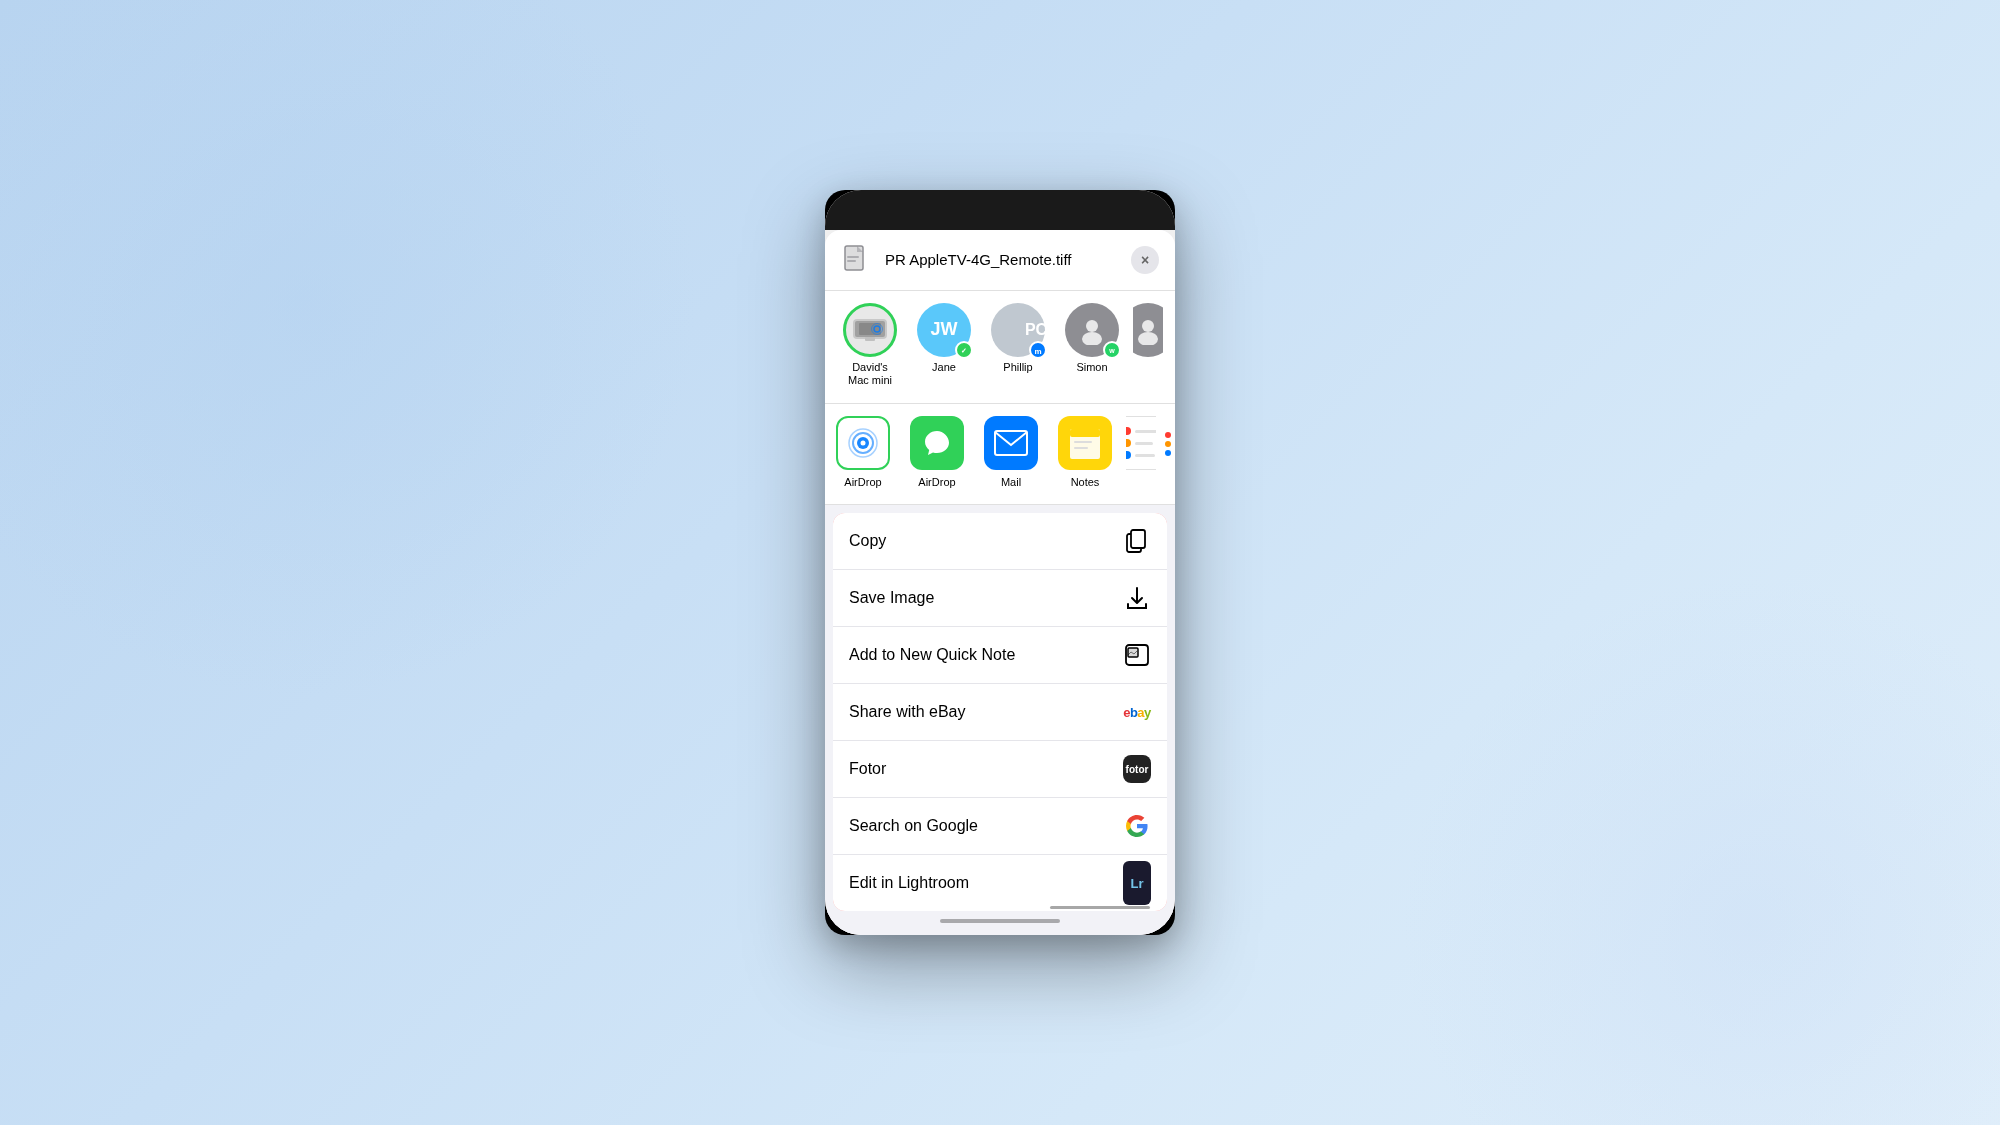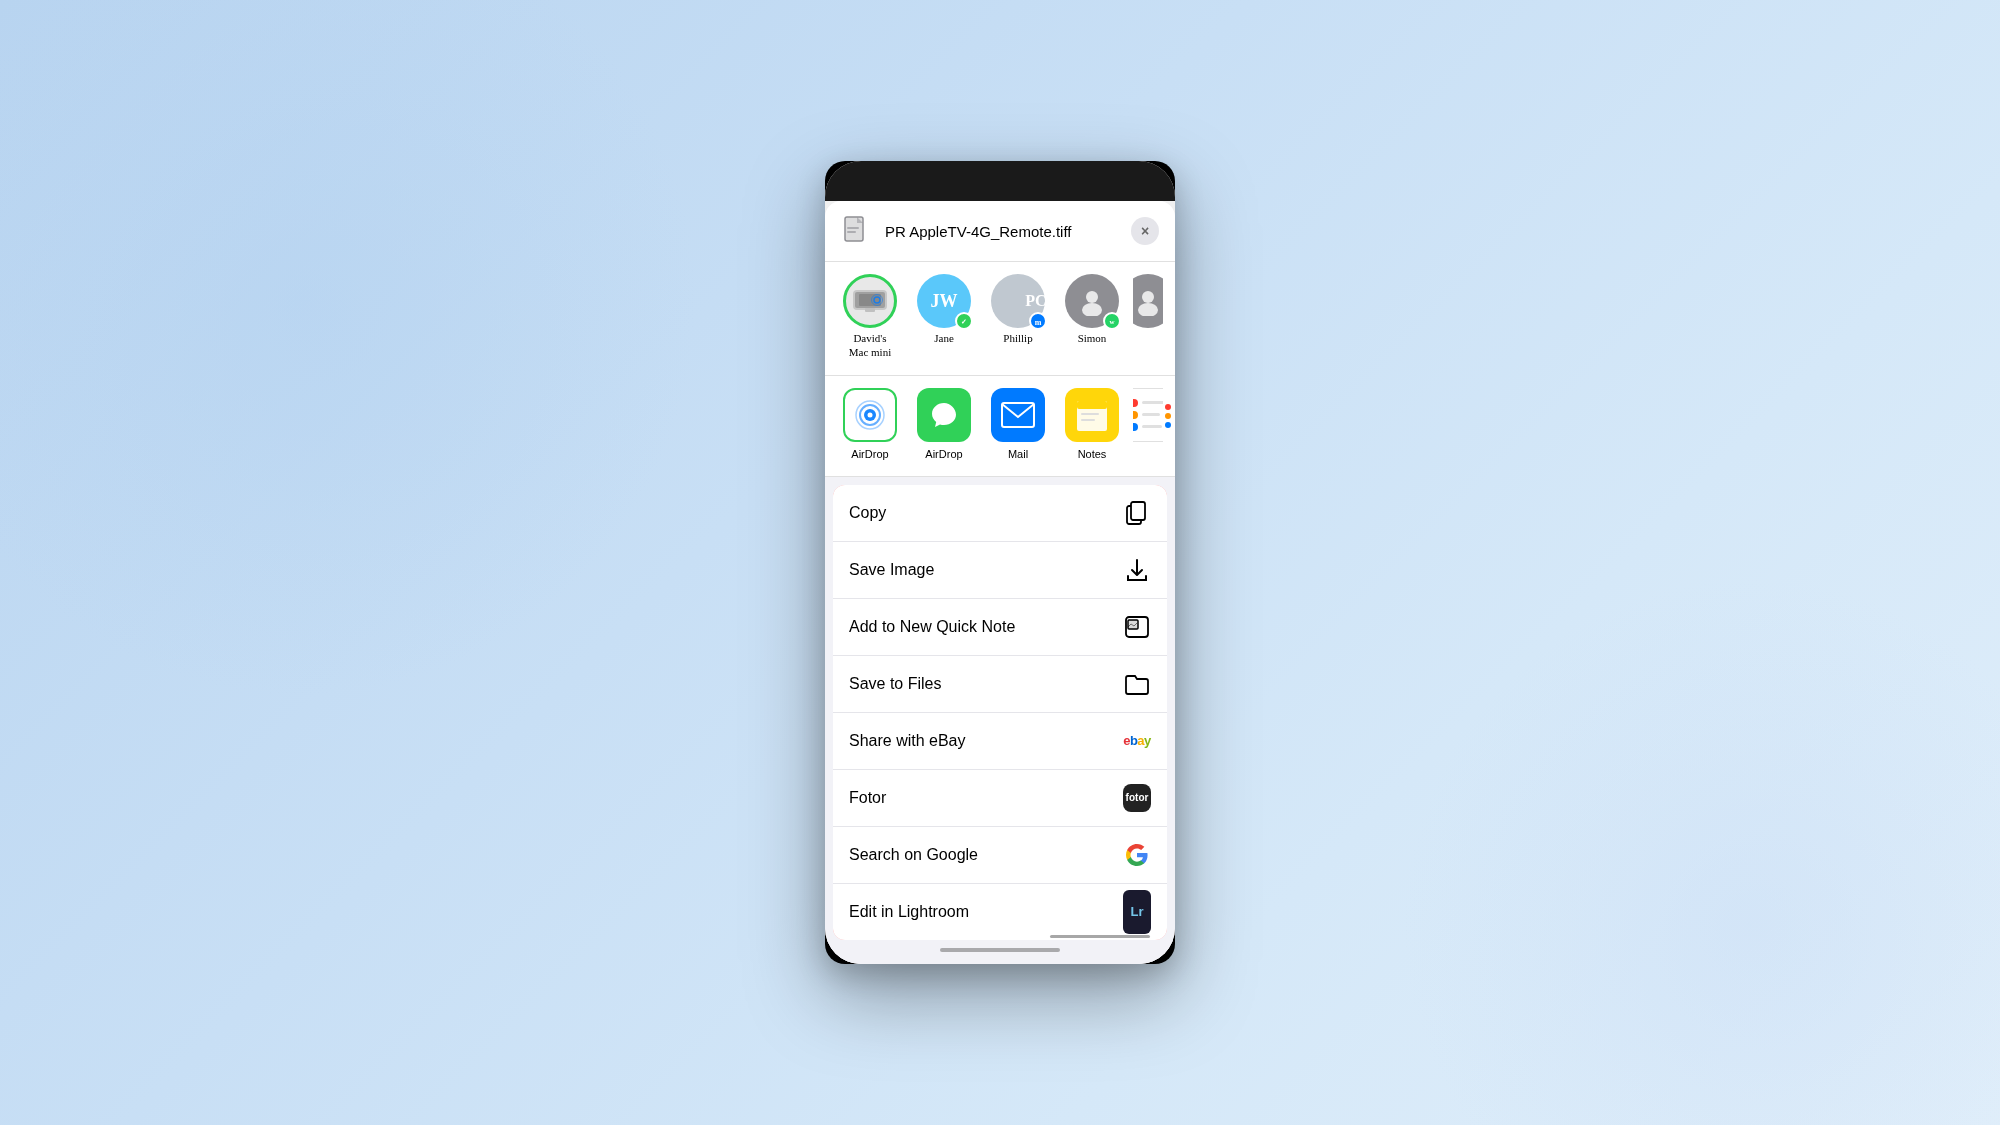"JW" .person-item { font-family: Liberation Serif, serif -> none }
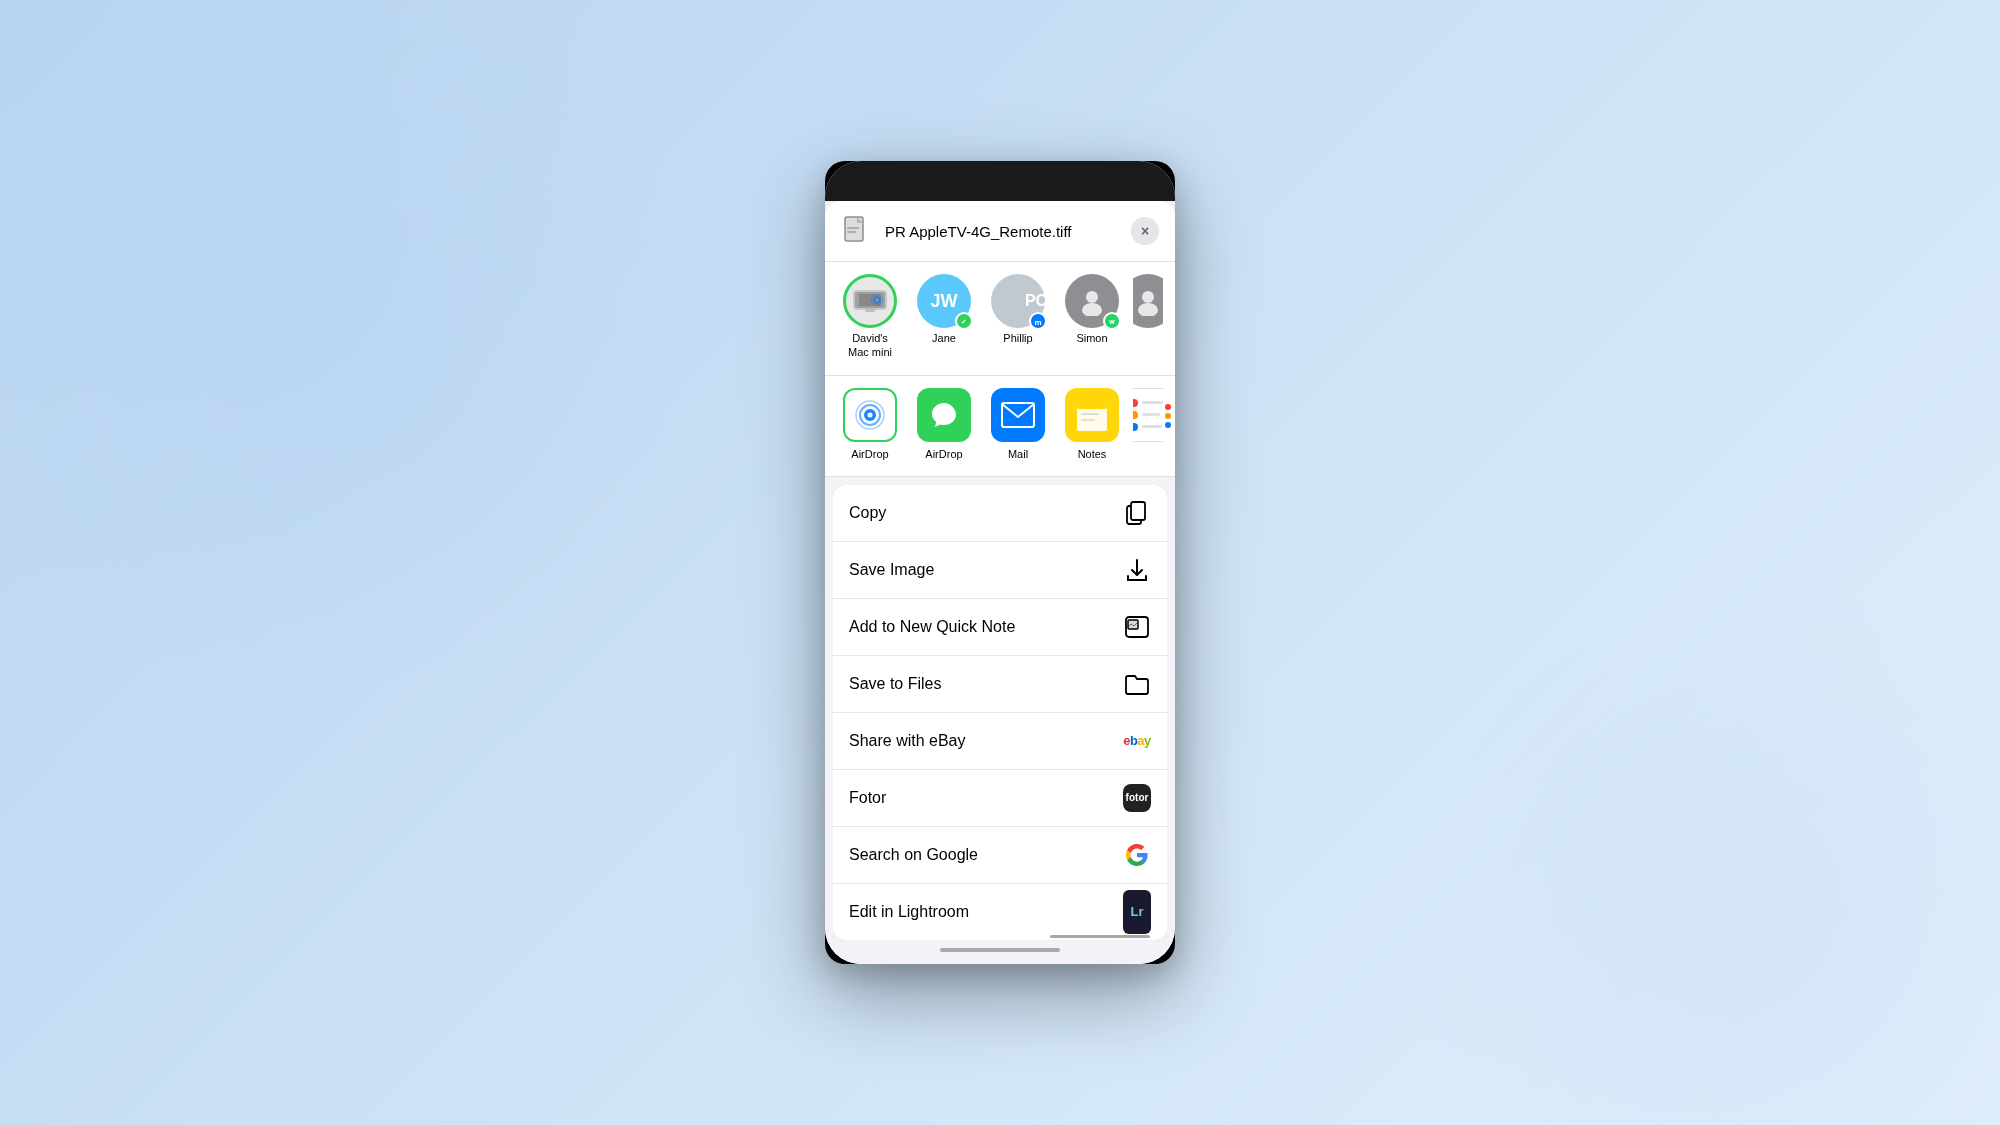"AirDrop" .apps-row { padding: 12px 12px 16px -> 12px 5px 16px }
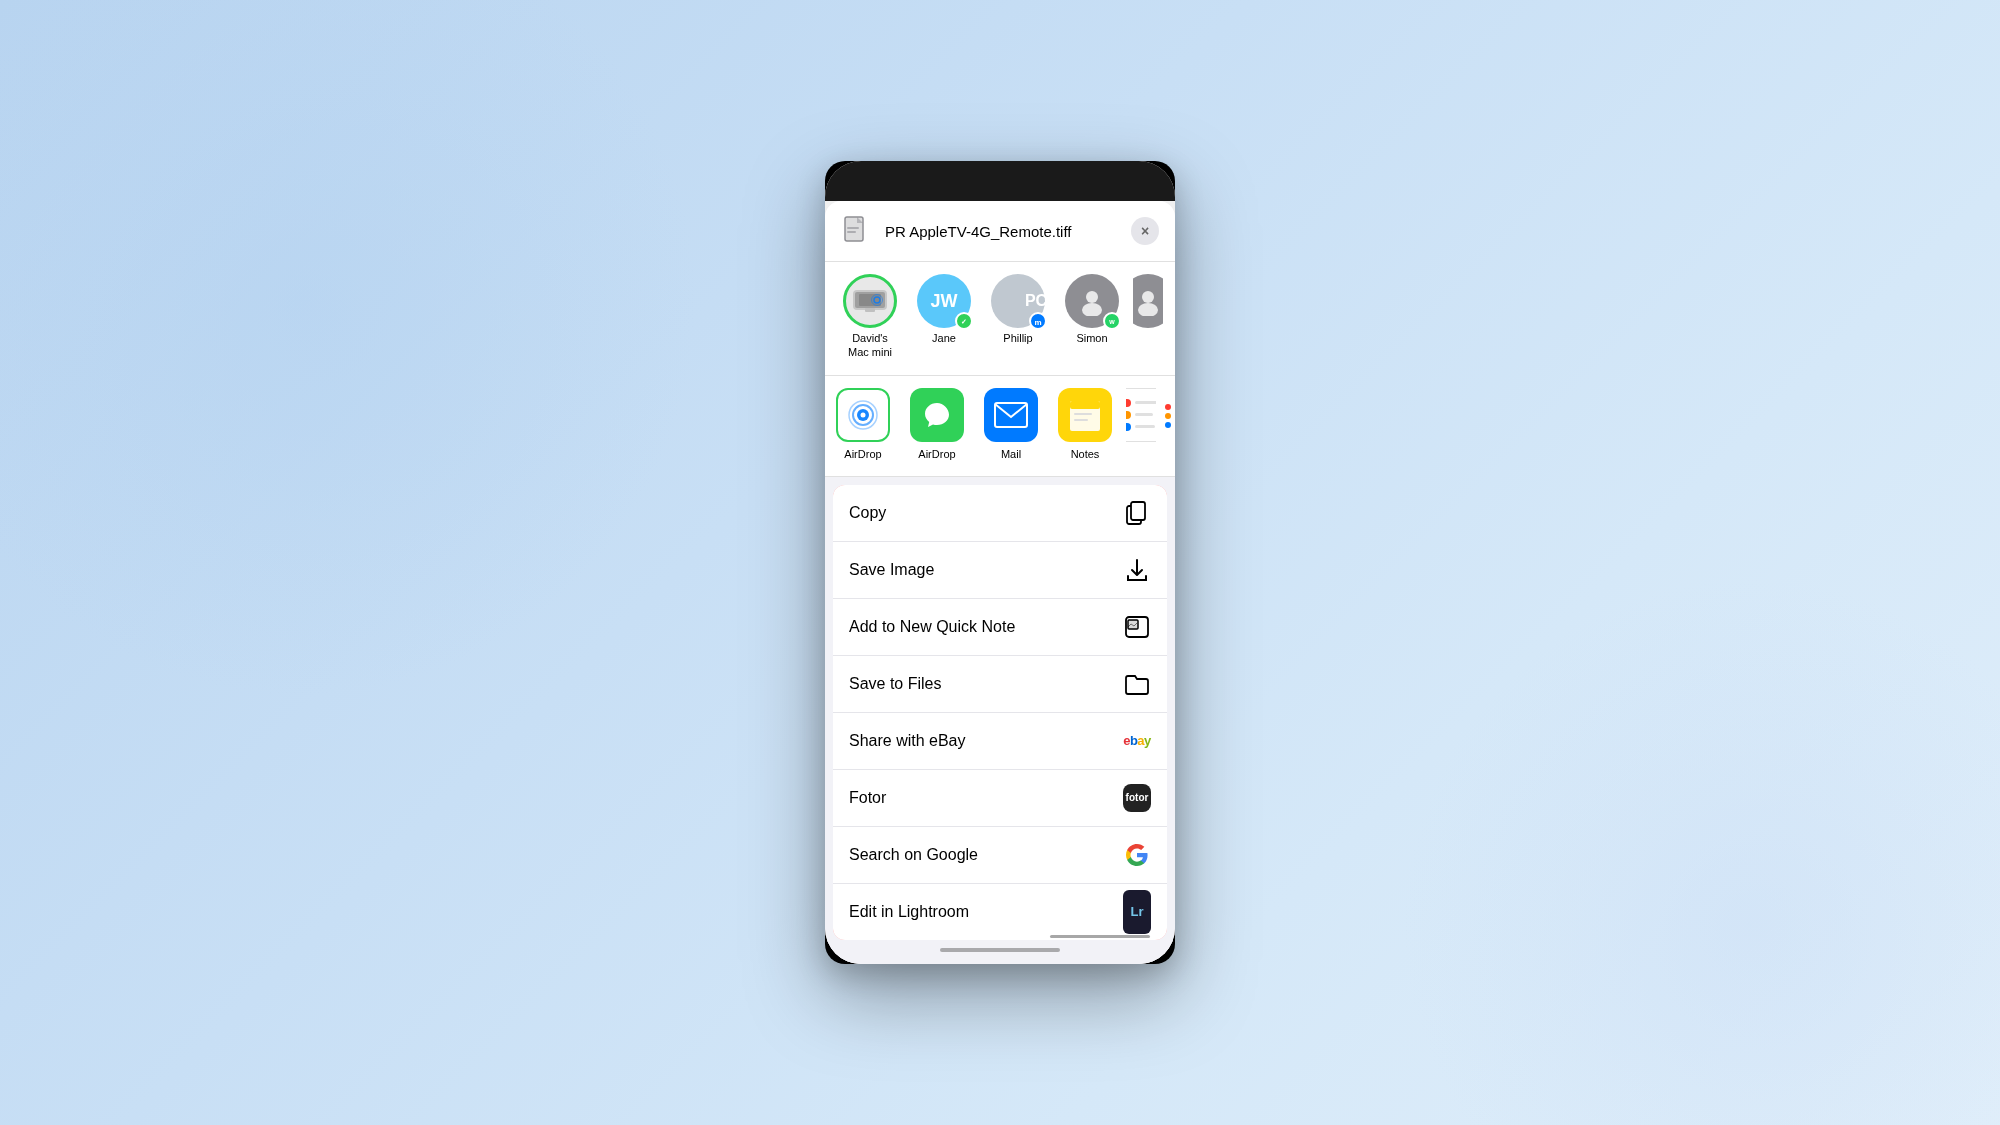"Save to Files" div.action-item { html: <div> <span>Save to Files</span> <div> <svg> <path></path> </svg> </div> </div> -> none }
